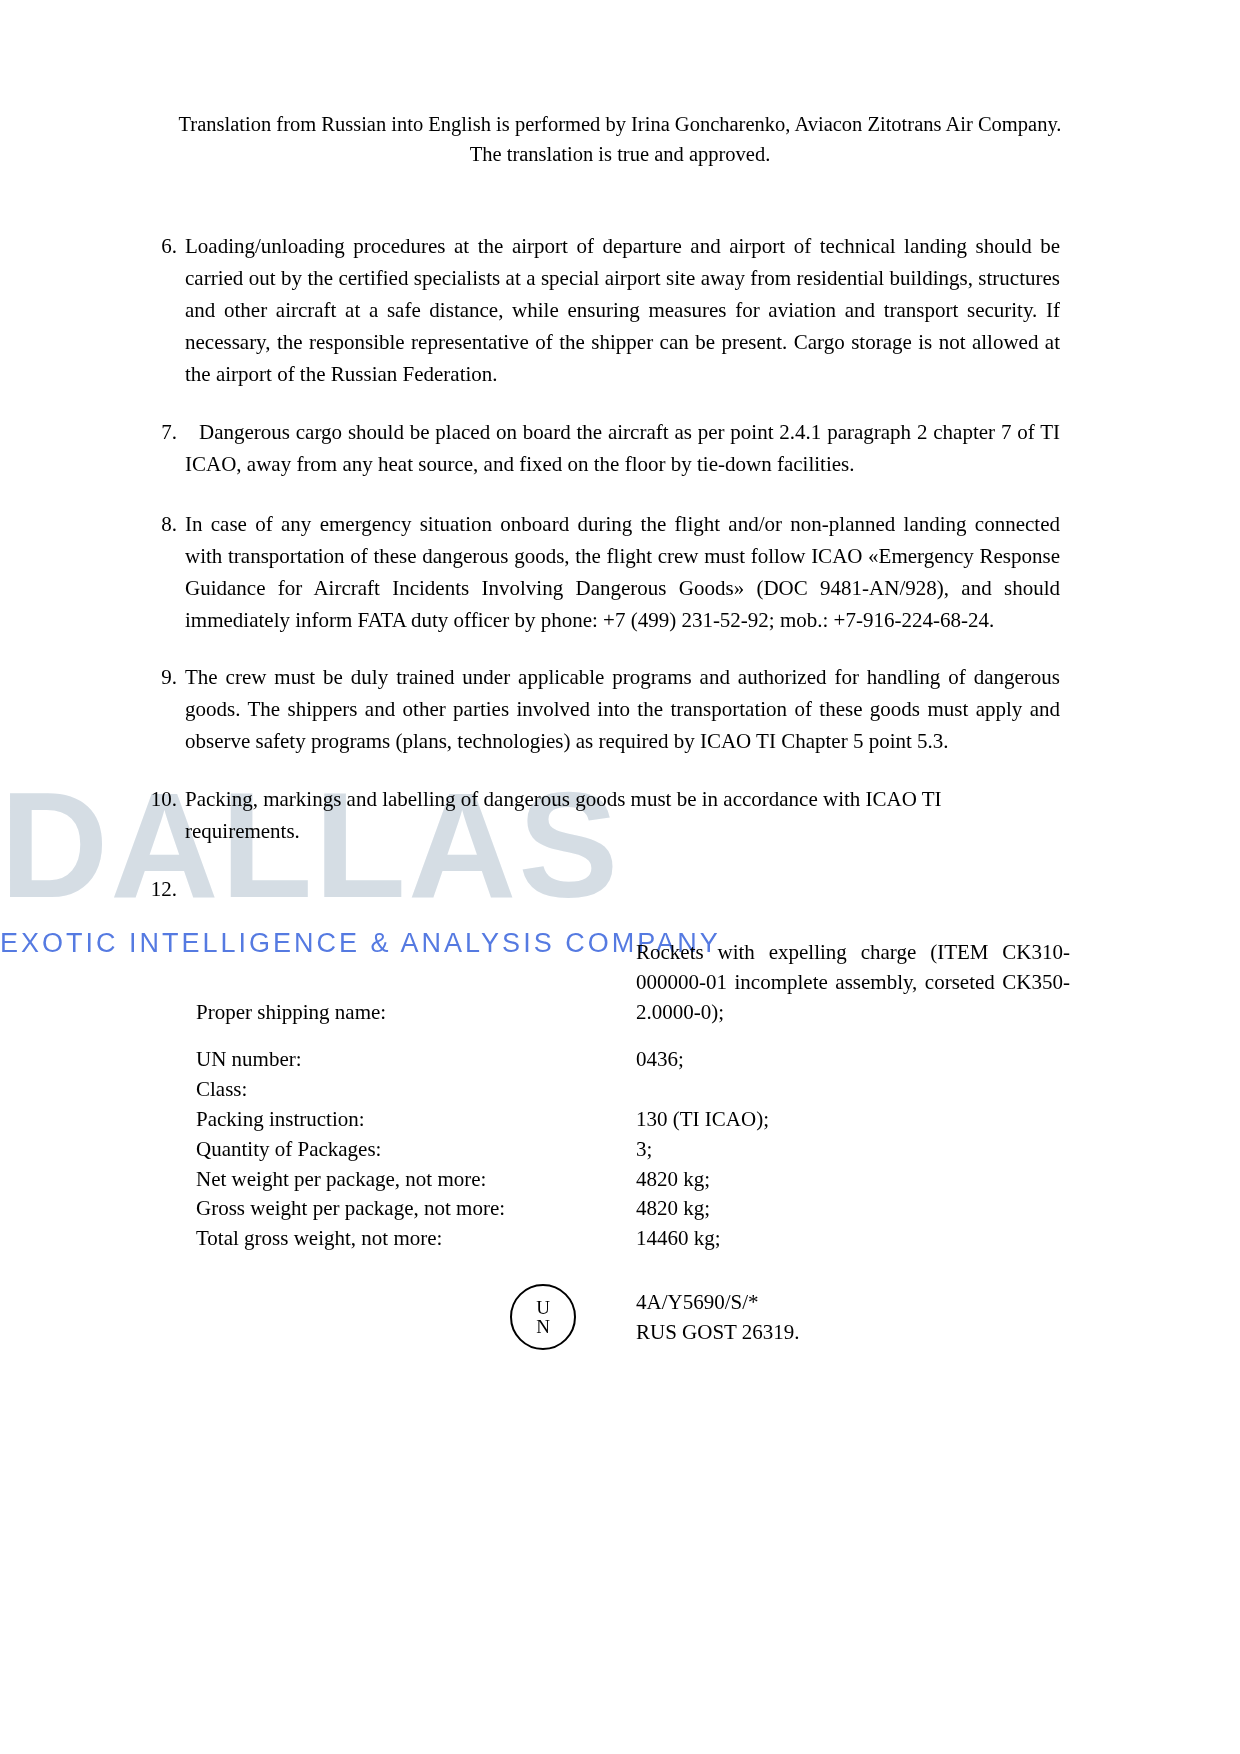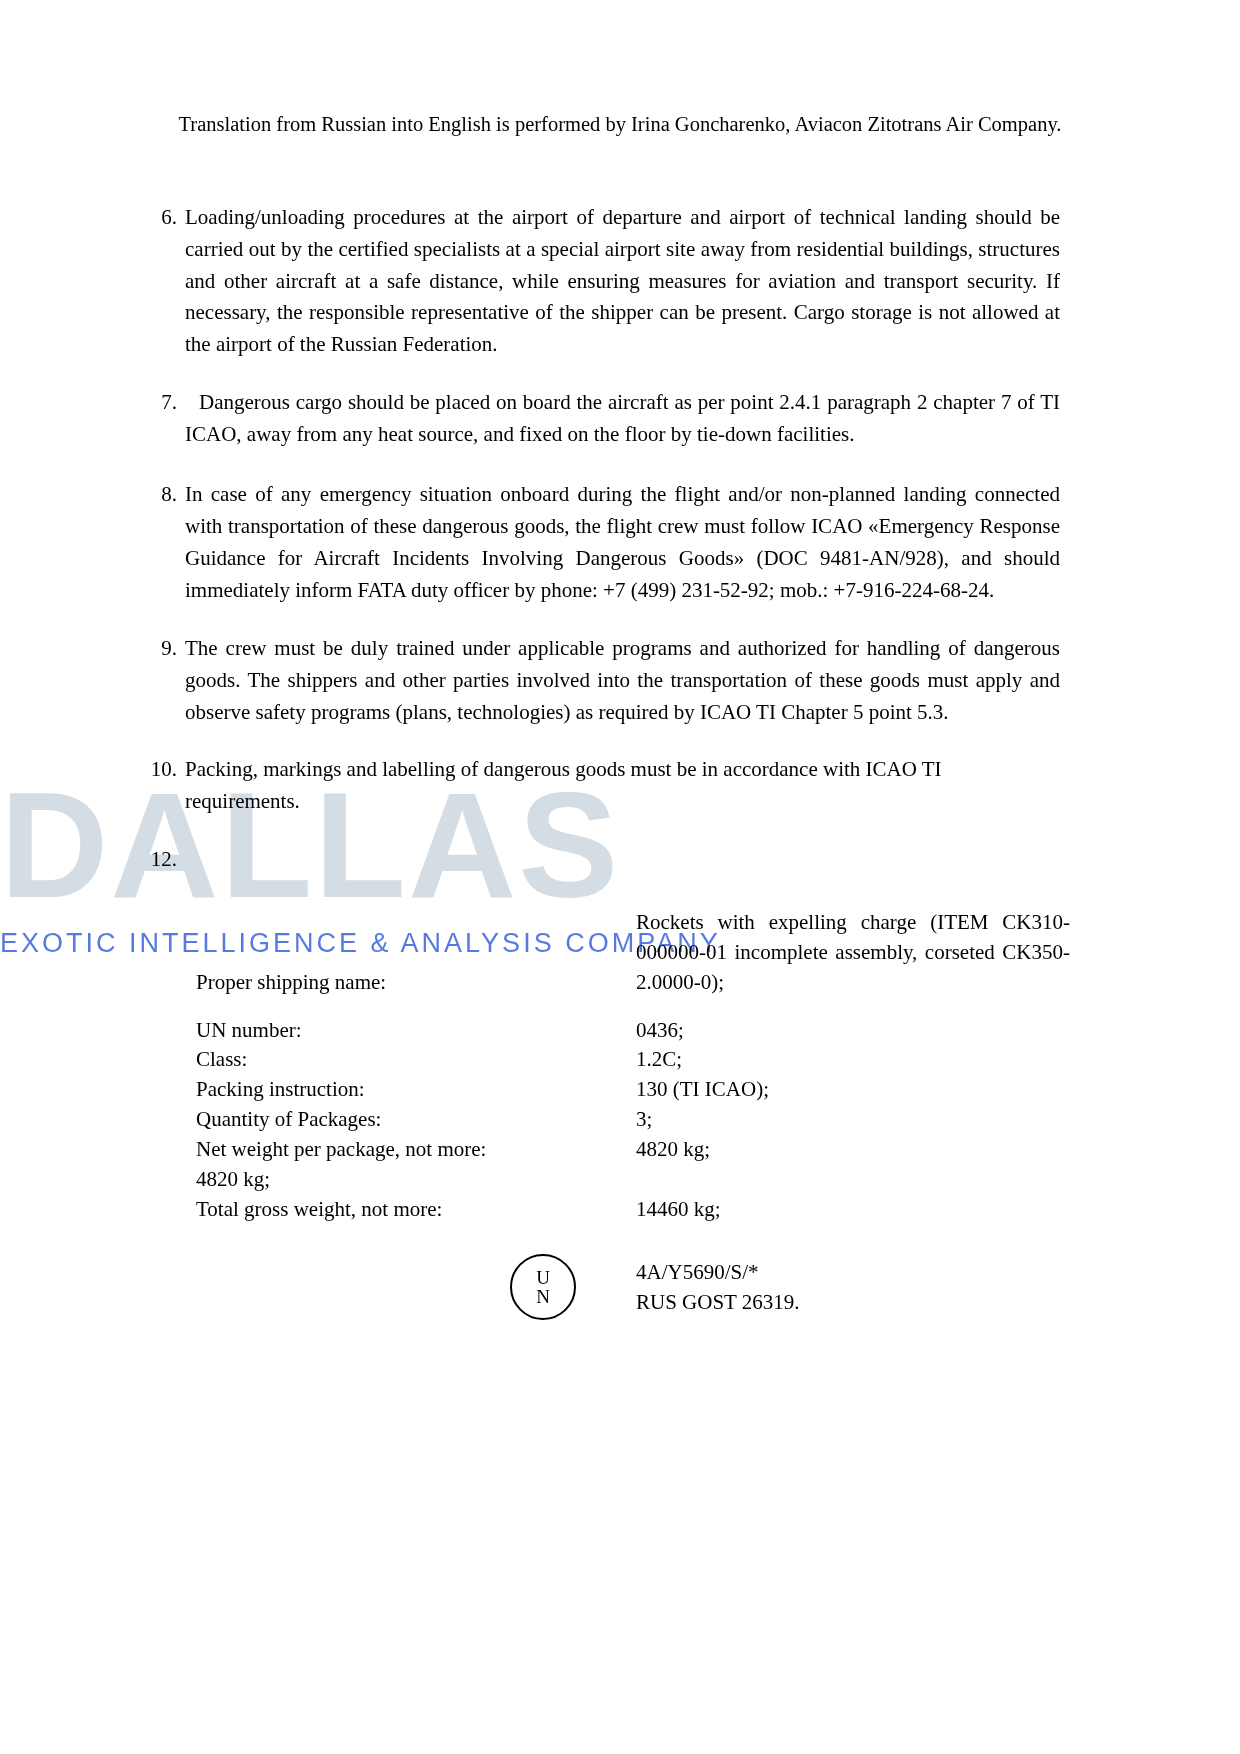"The translation is true and" span.line { html: none -> <span>The translation is true and approved.</span> }
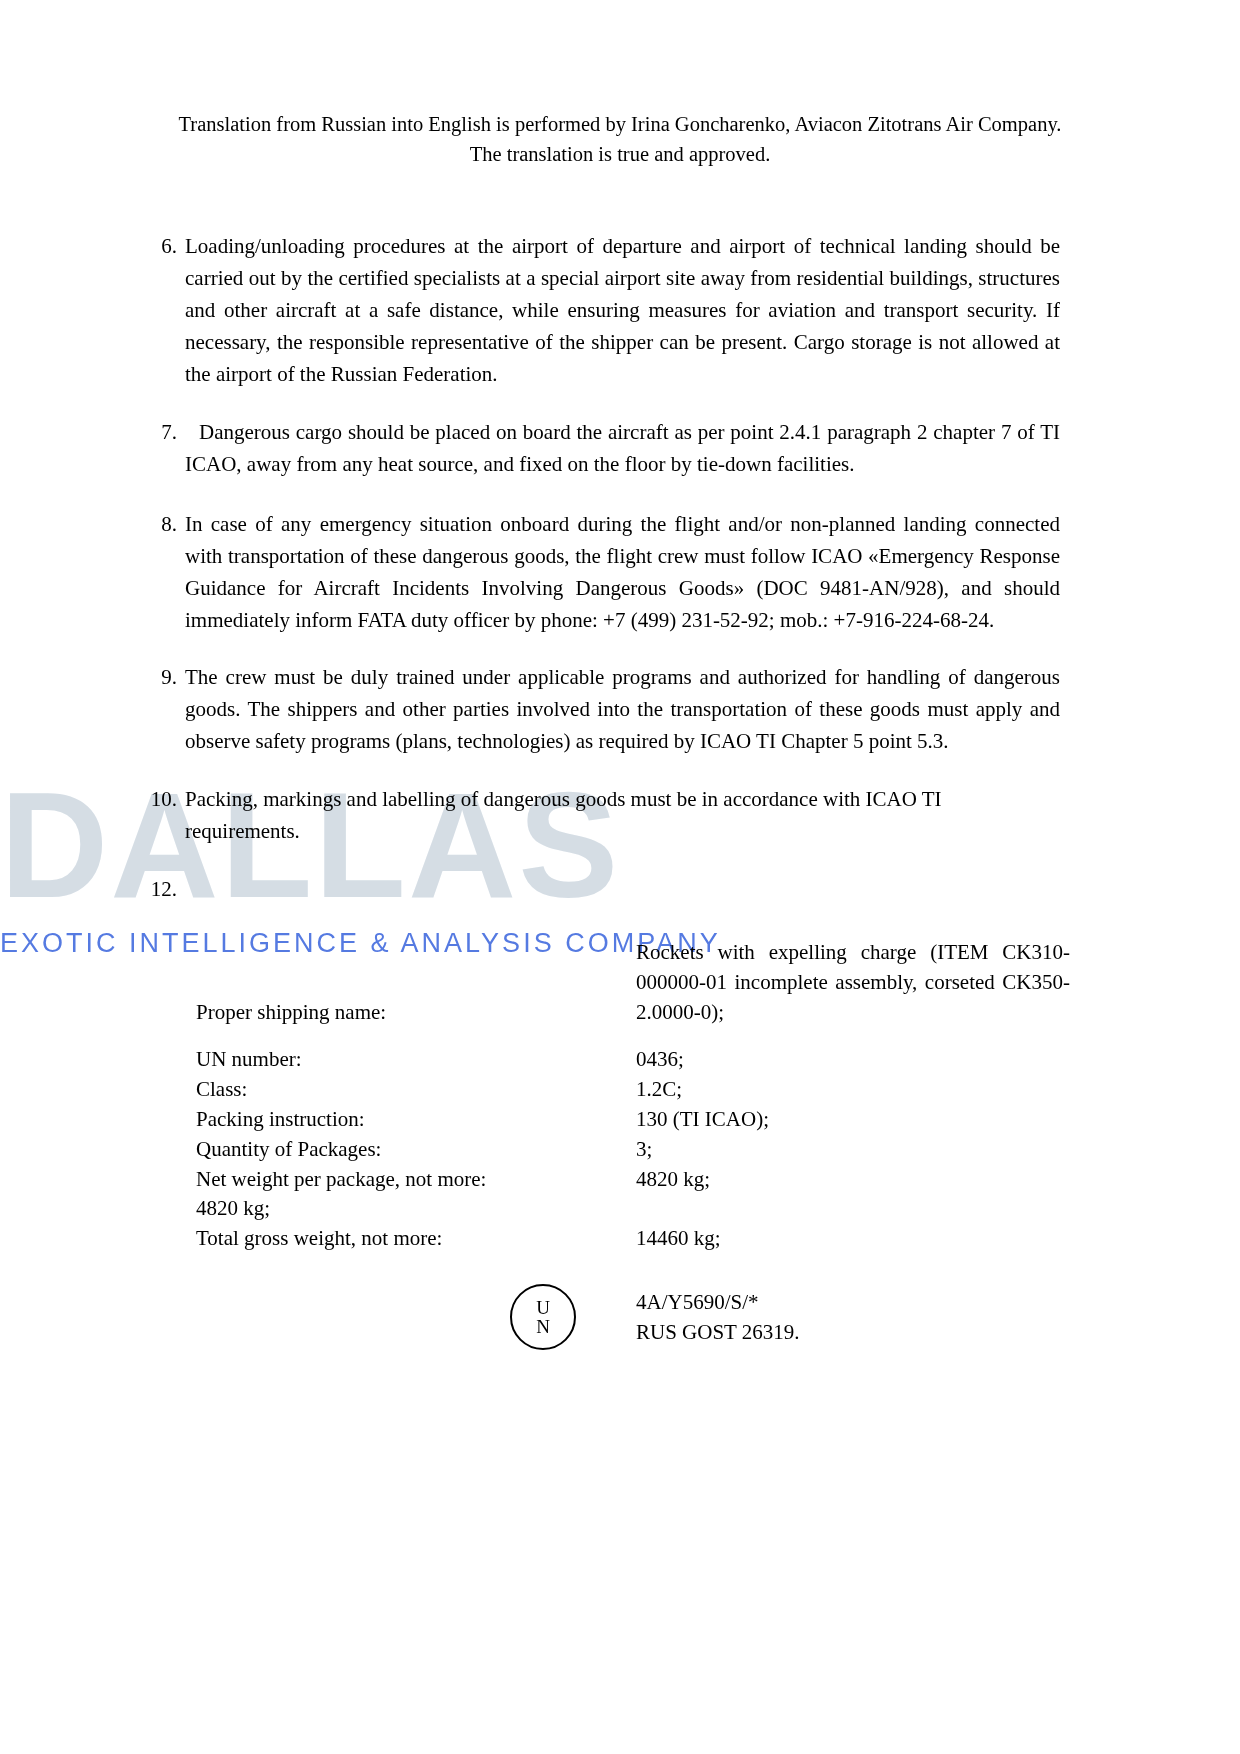"1.2C;" div.spec-value { html: <div>1.2C;</div> -> none }
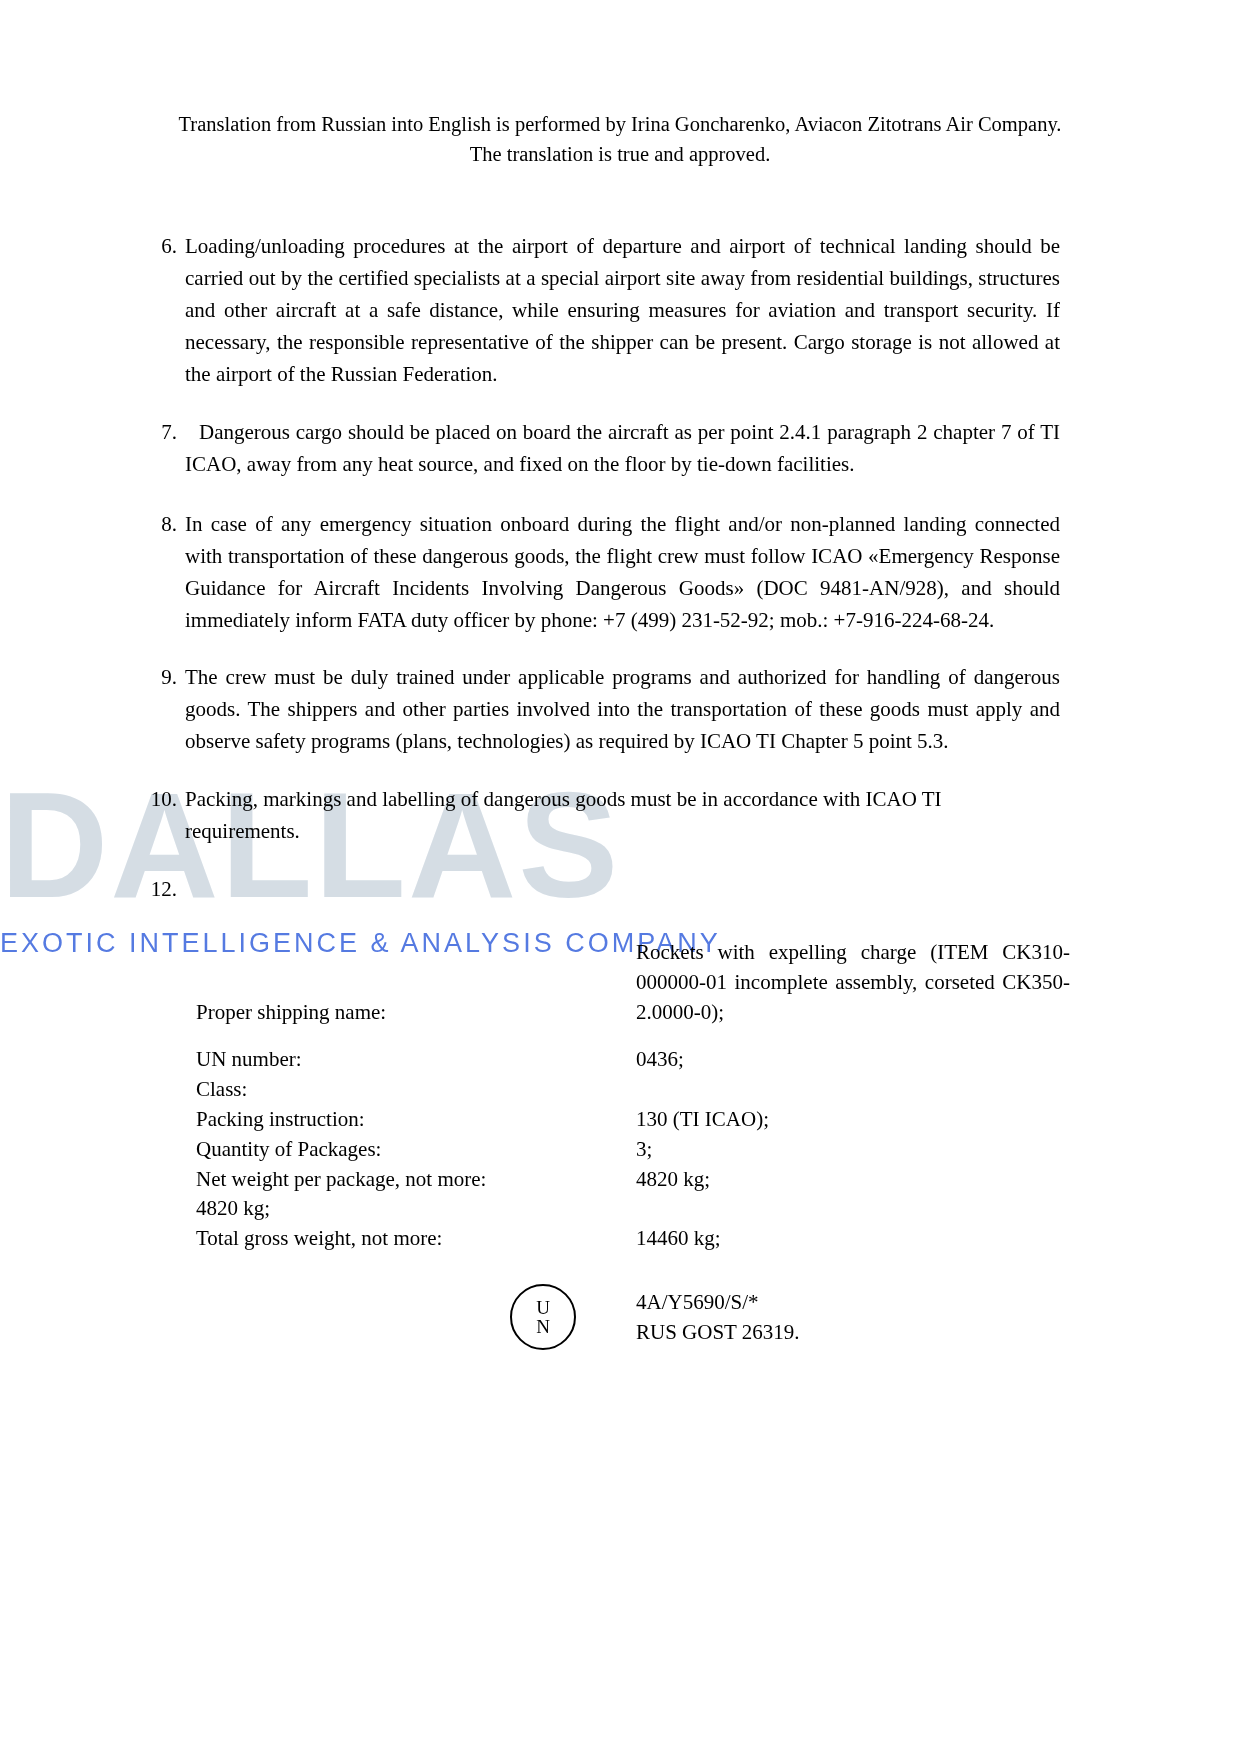"Gross weight per package, not" div.spec-label { html: none -> <div>Gross weight per package, not more:</div> }
